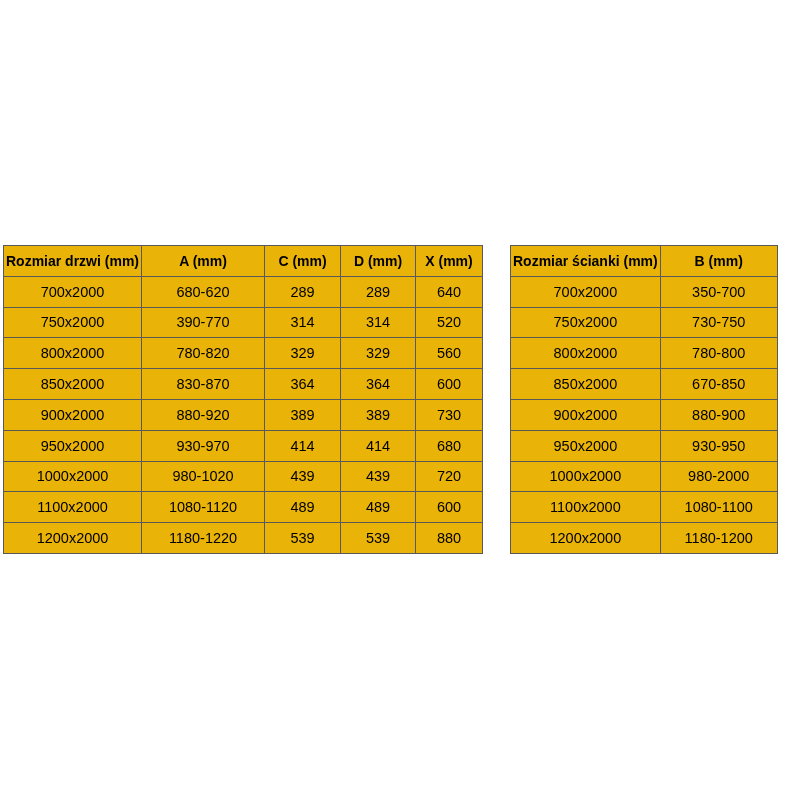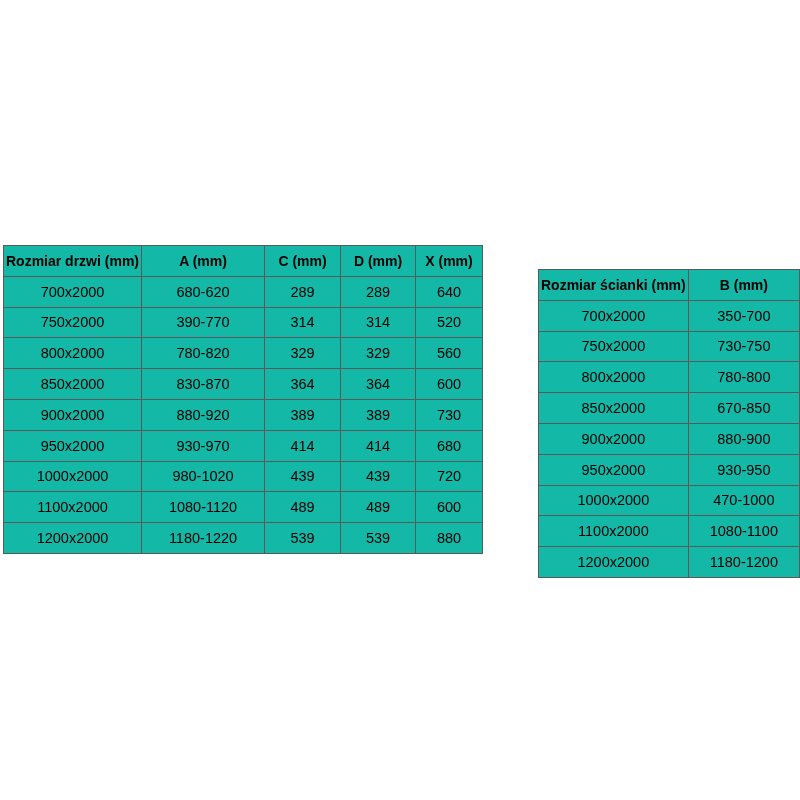"Rozmiar drzwi (mm)" table.spec-table { background: #14b8a6 -> #eab308 }
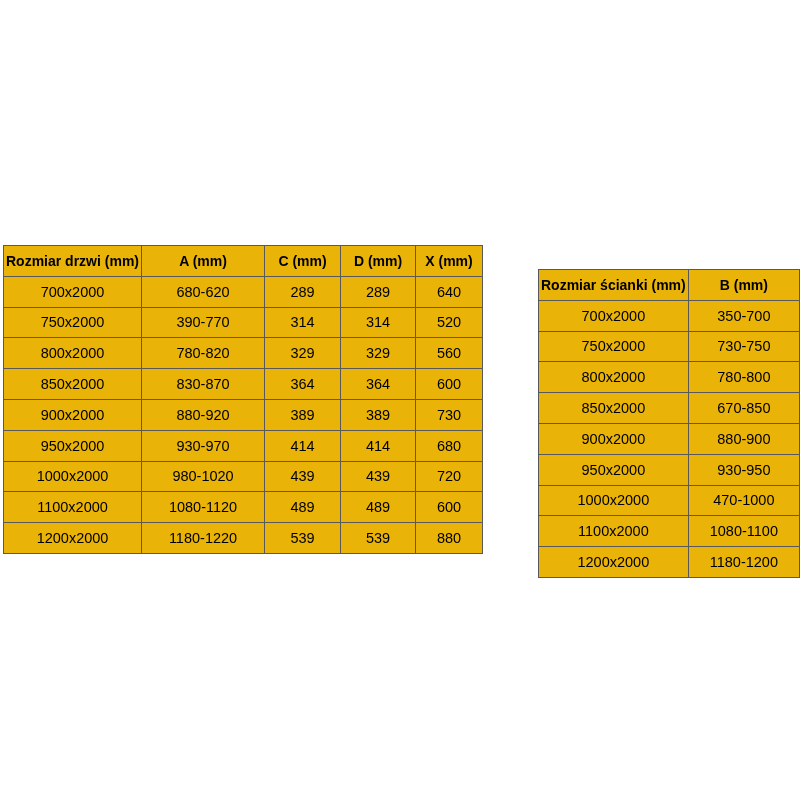"Rozmiar ścianki (mm)" #wall-table { left: 538px -> 510px; margin-top: 24px -> none }
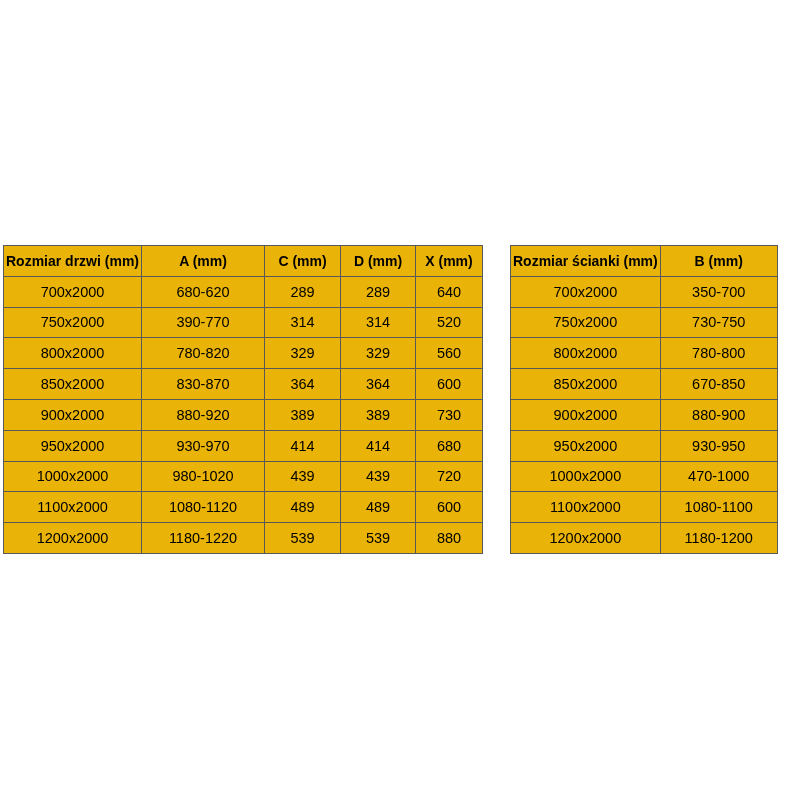"470-1000" td { text: 470-1000 -> 980-2000 }
